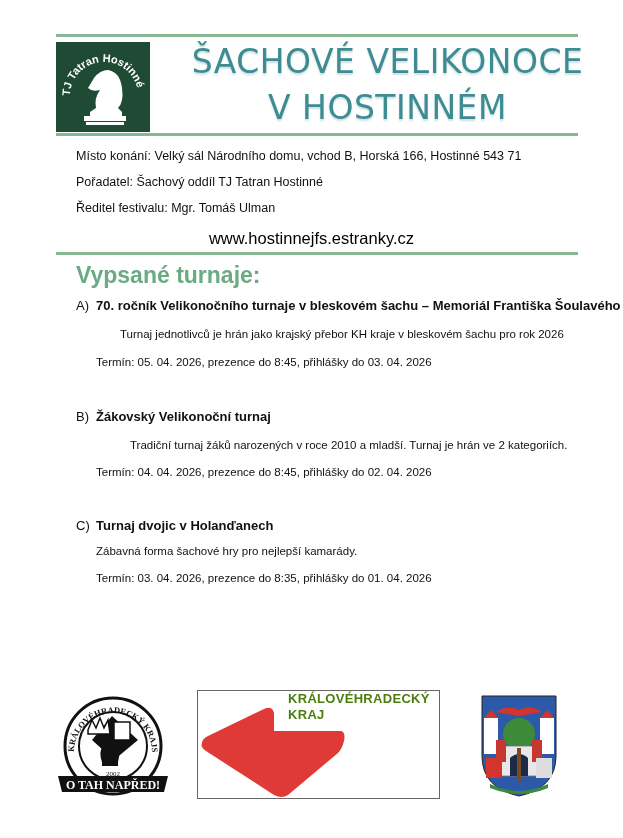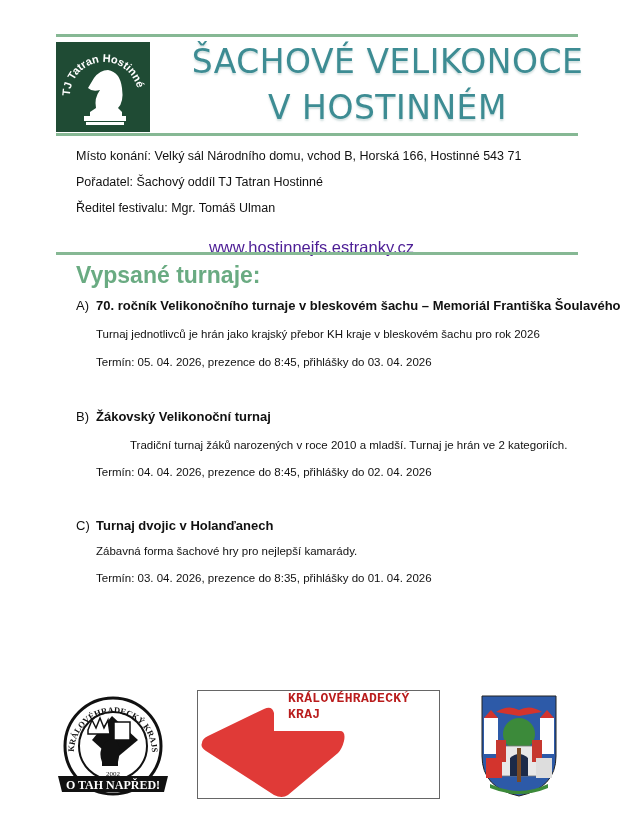"www.hostinnejfs.estranky.cz" .website { color: #4c1d95 -> #000000; top: 238px -> 229px }
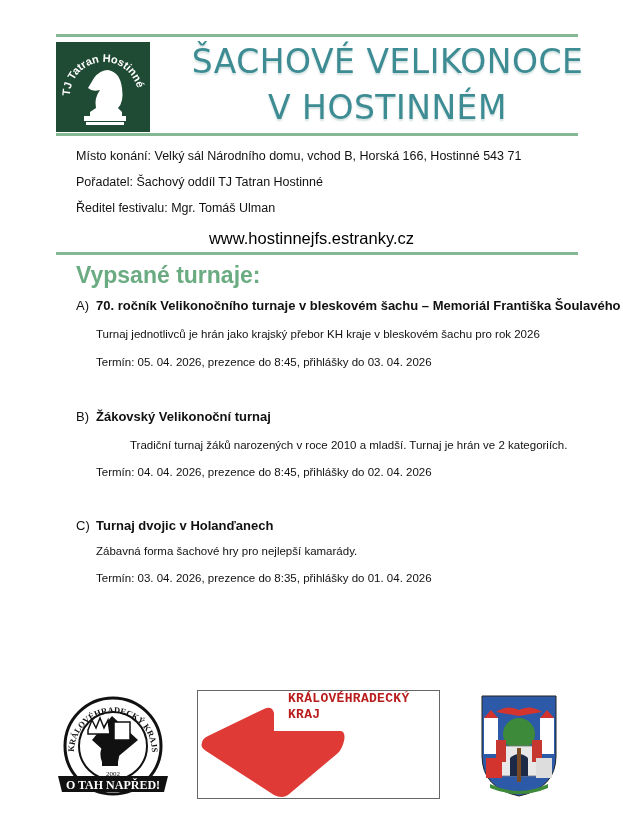"Turnaj jednotlivců je hrán jako" div.t-line { margin-left: none -> 24px }
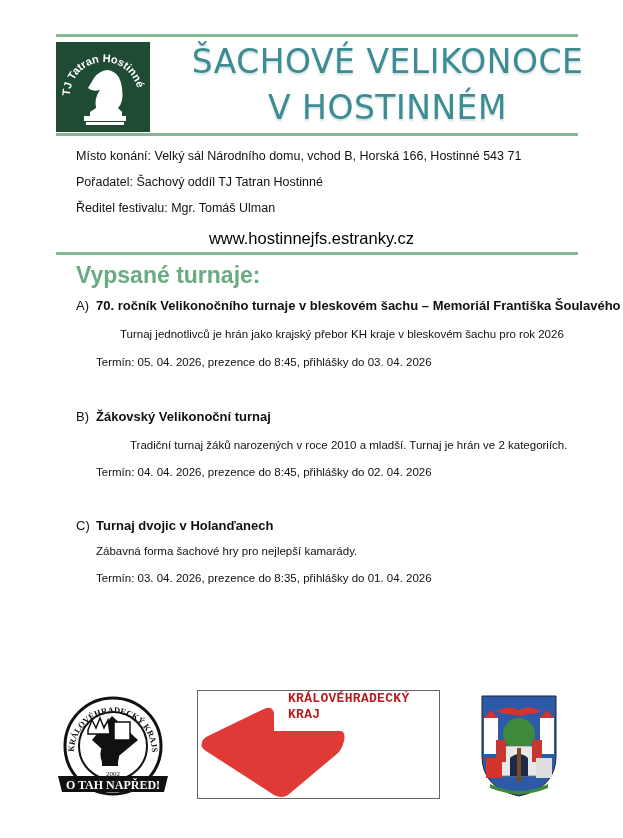"KRÁLOVÉHRADECKÝ" .kraj-text { color: #b91c1c -> #4d7c0f; font-family: Liberation Mono, monospace -> none }
